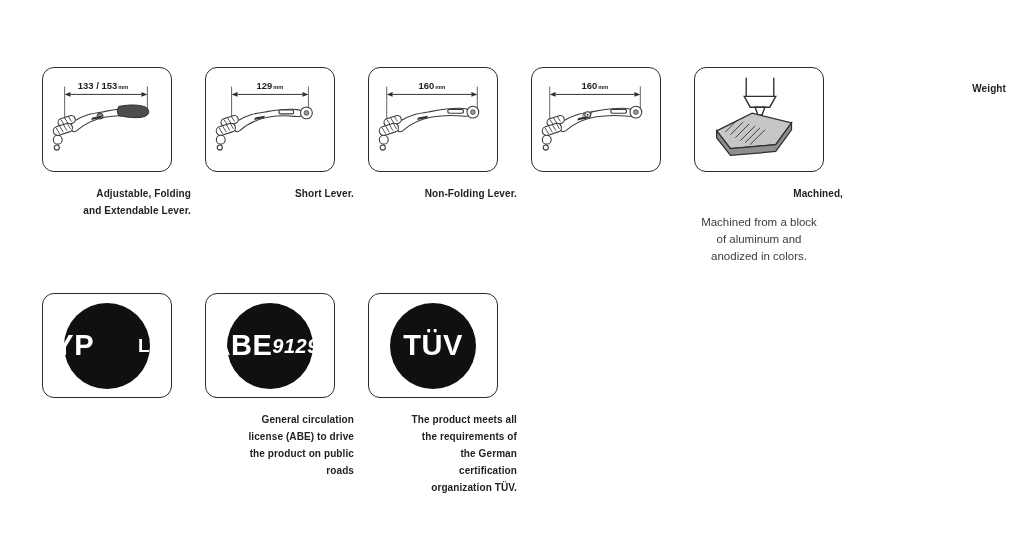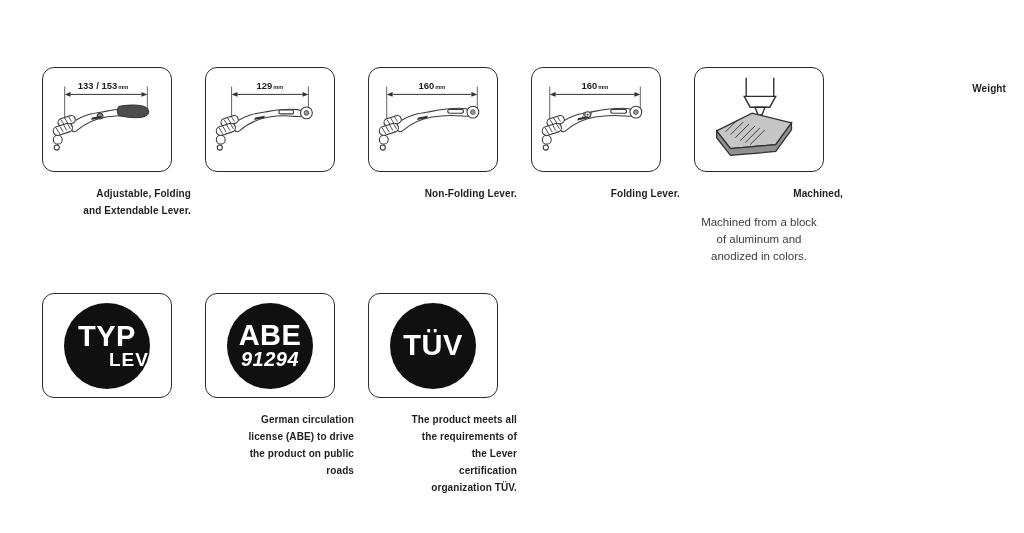"Short Lever." div.caption { html: none -> <div>Short Lever.</div> }
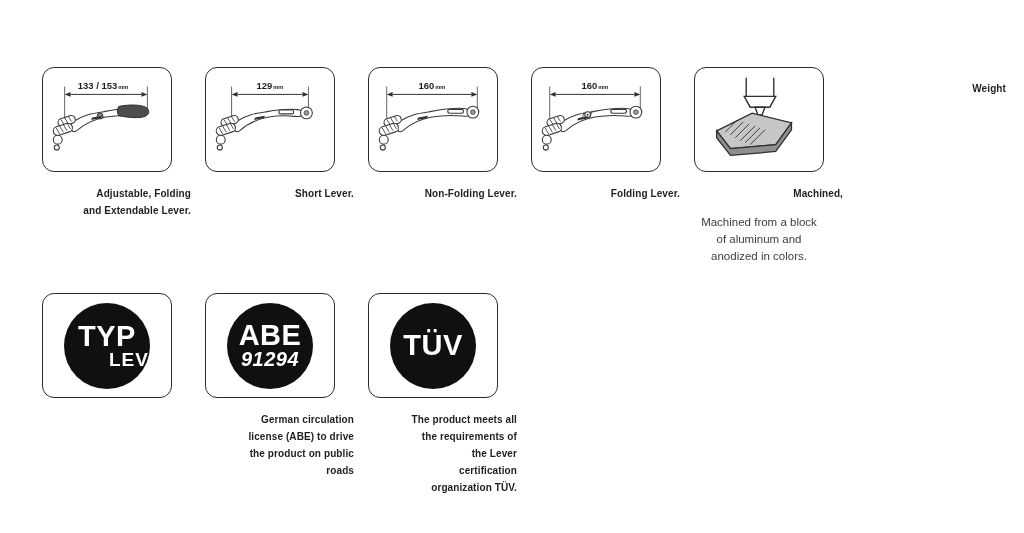"Folding Lever." div.caption { html: <div>Folding Lever.</div> -> none }
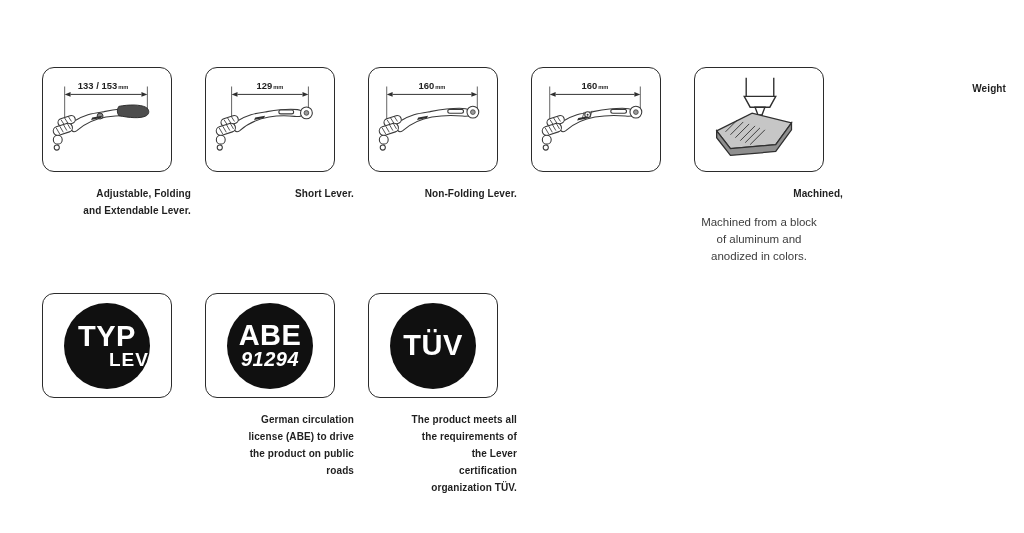"TYP" .badge-circle { flex-direction: column -> none }
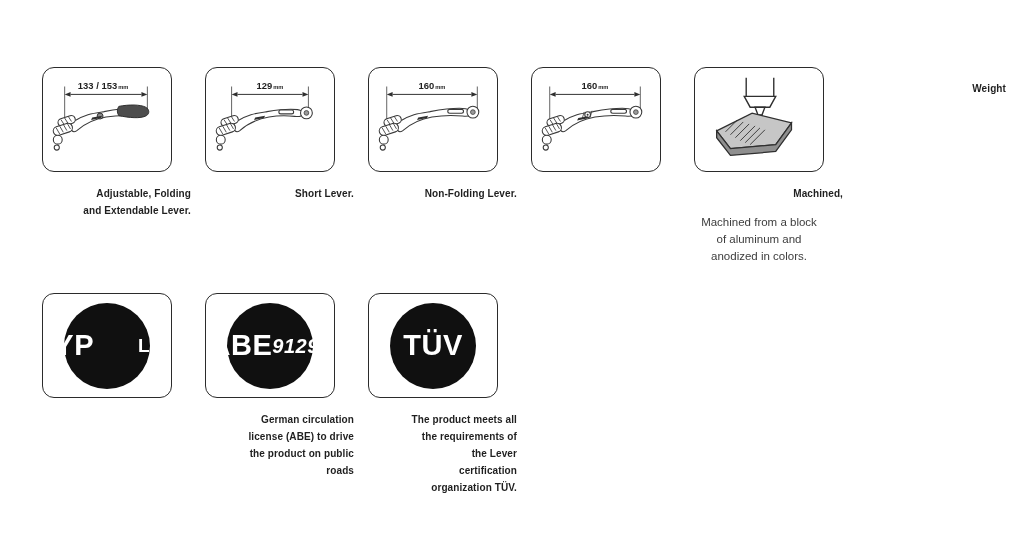"German circulation" div.caption { text: German -> General }
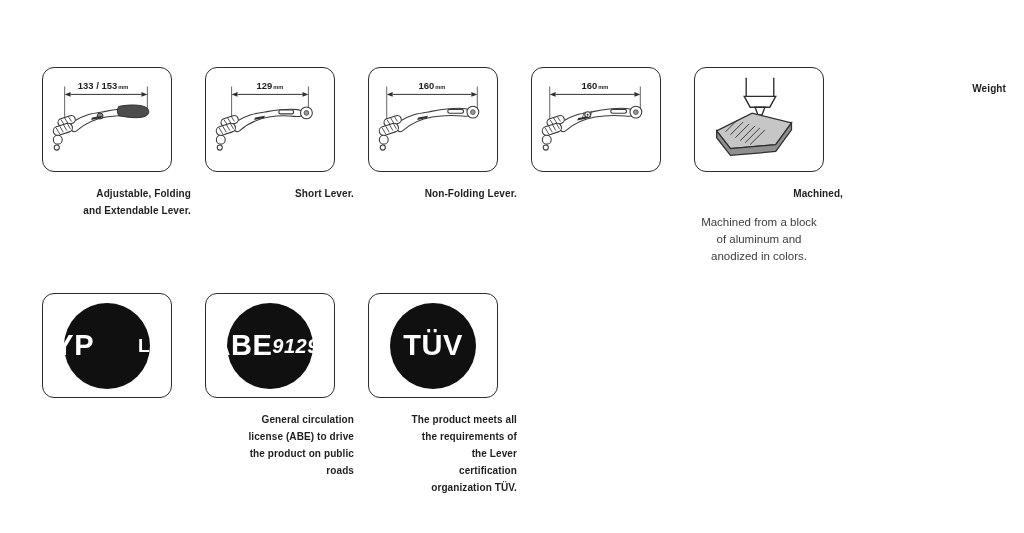"The product meets all" div.caption { text: Lever -> German }
